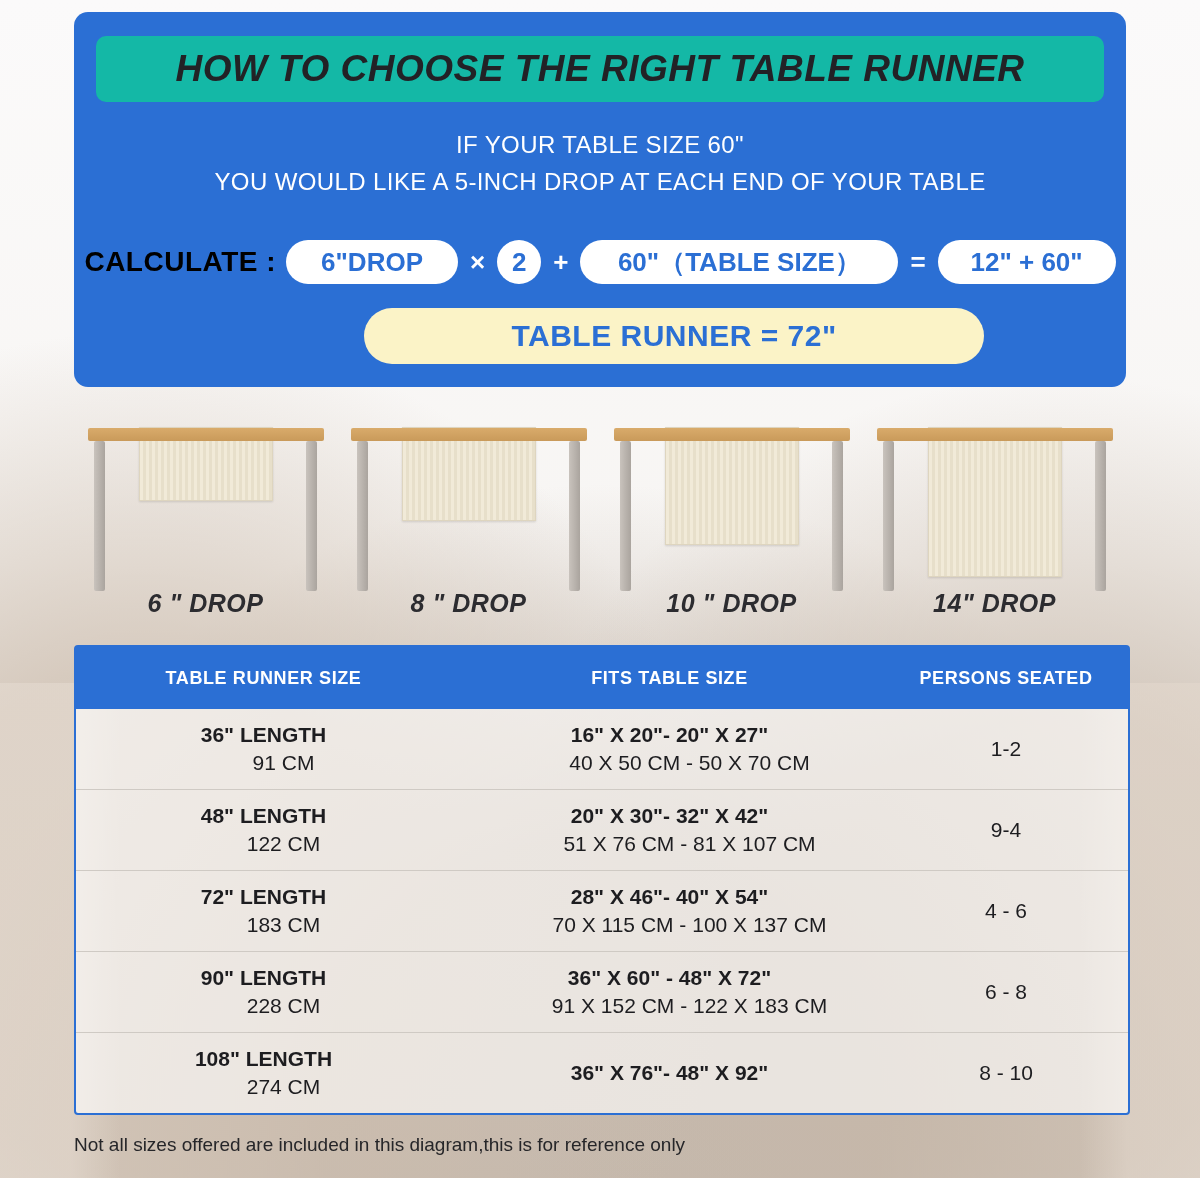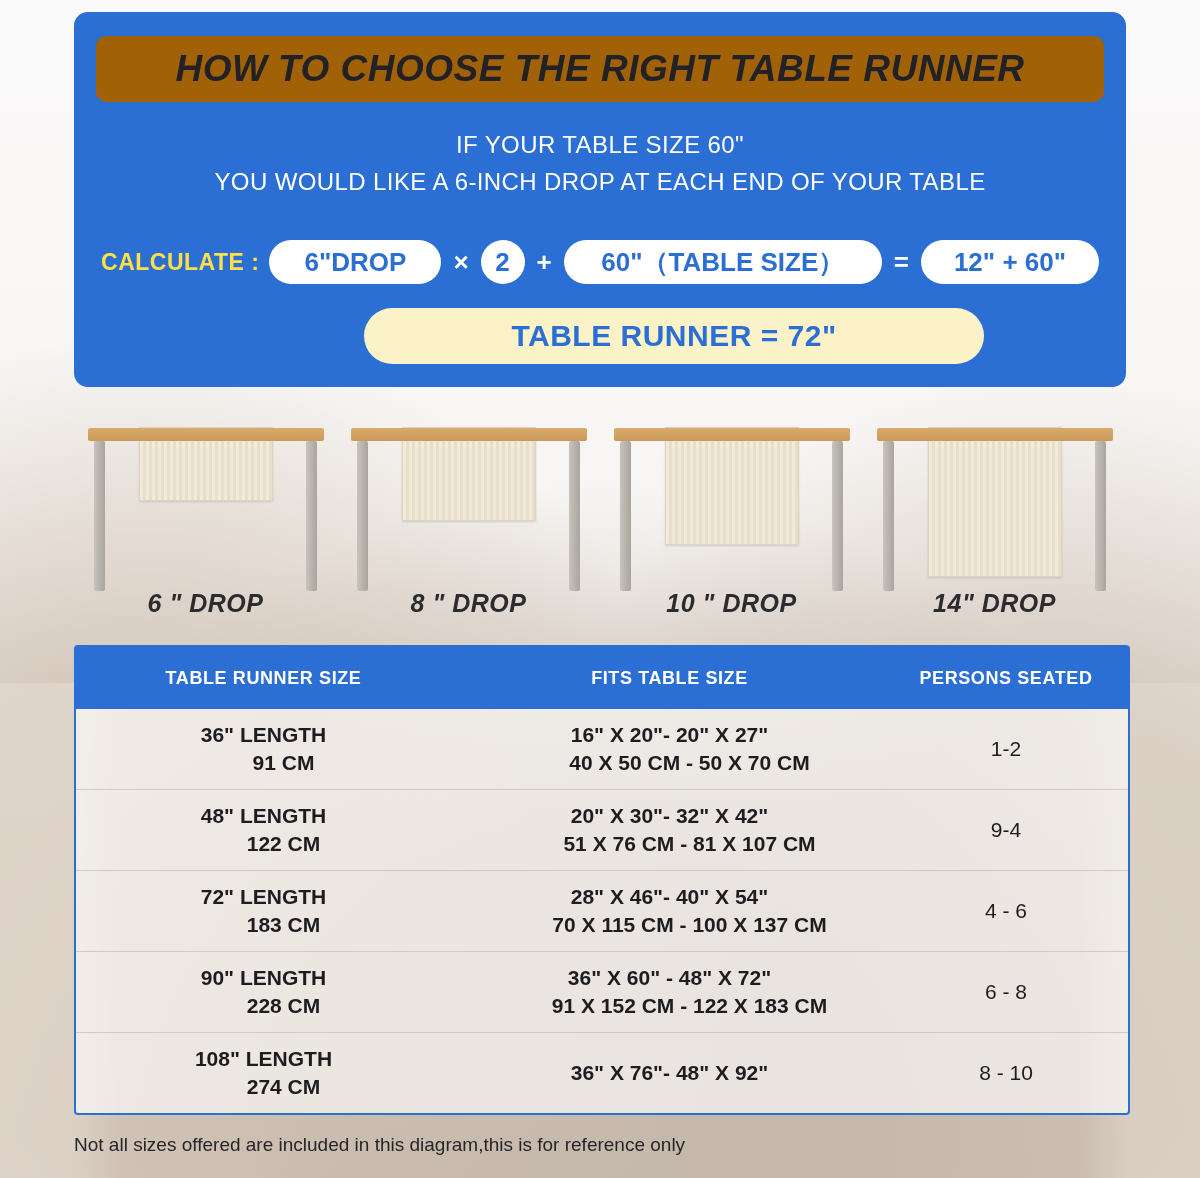"HOW TO CHOOSE THE RIGHT" .title-pill { background: #a16207 -> #14b8a6 }
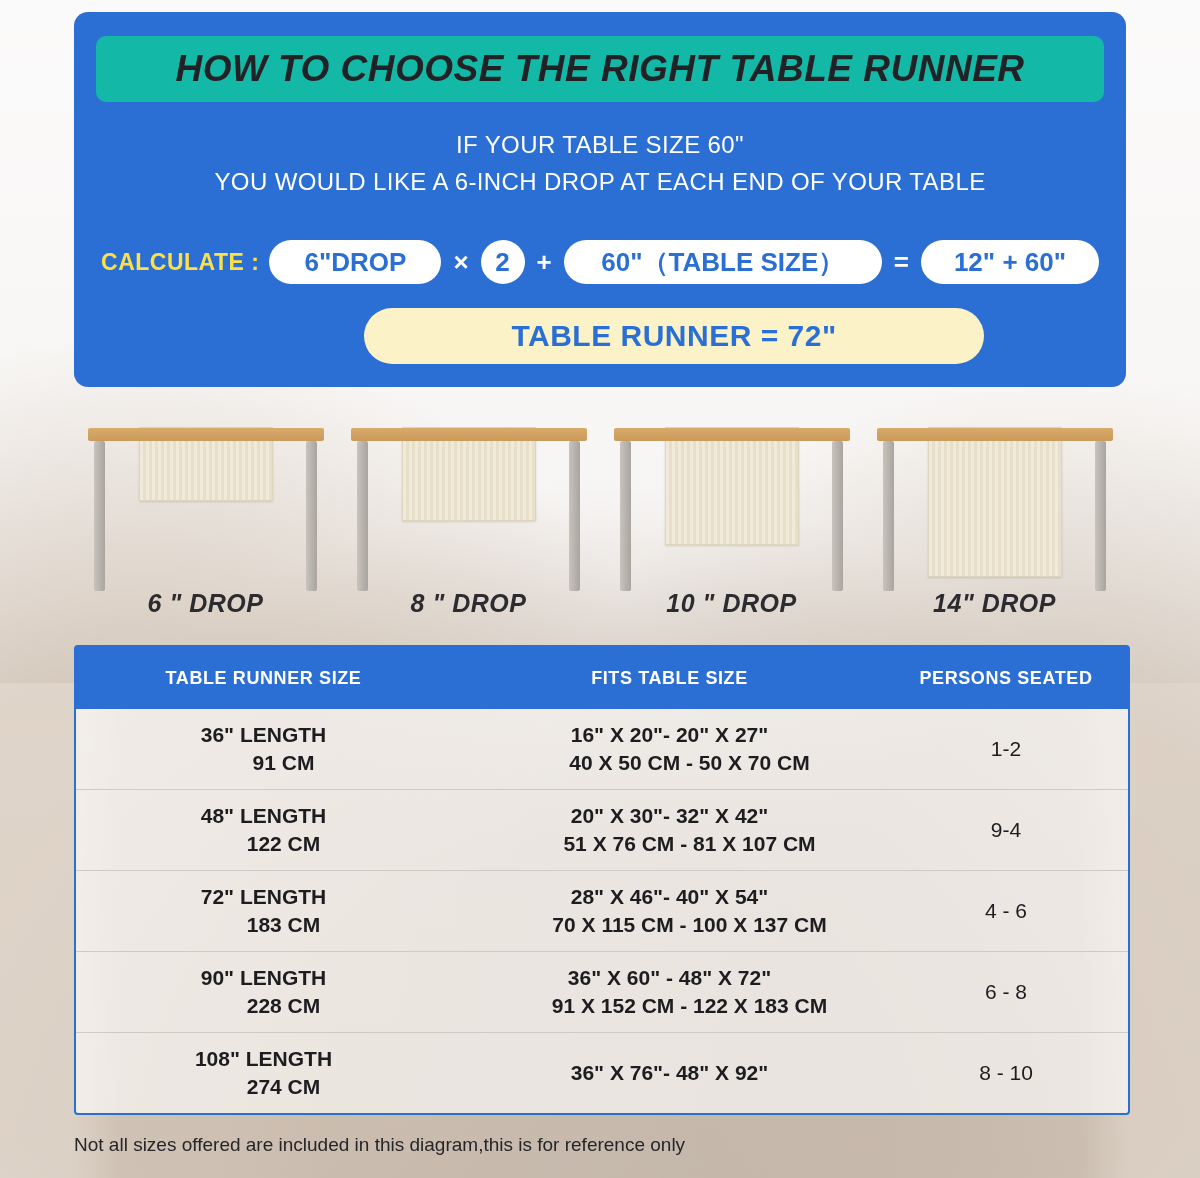"YOU WOULD LIKE A 6-INCH" div.subline { text: 6-INCH -> 5-INCH }
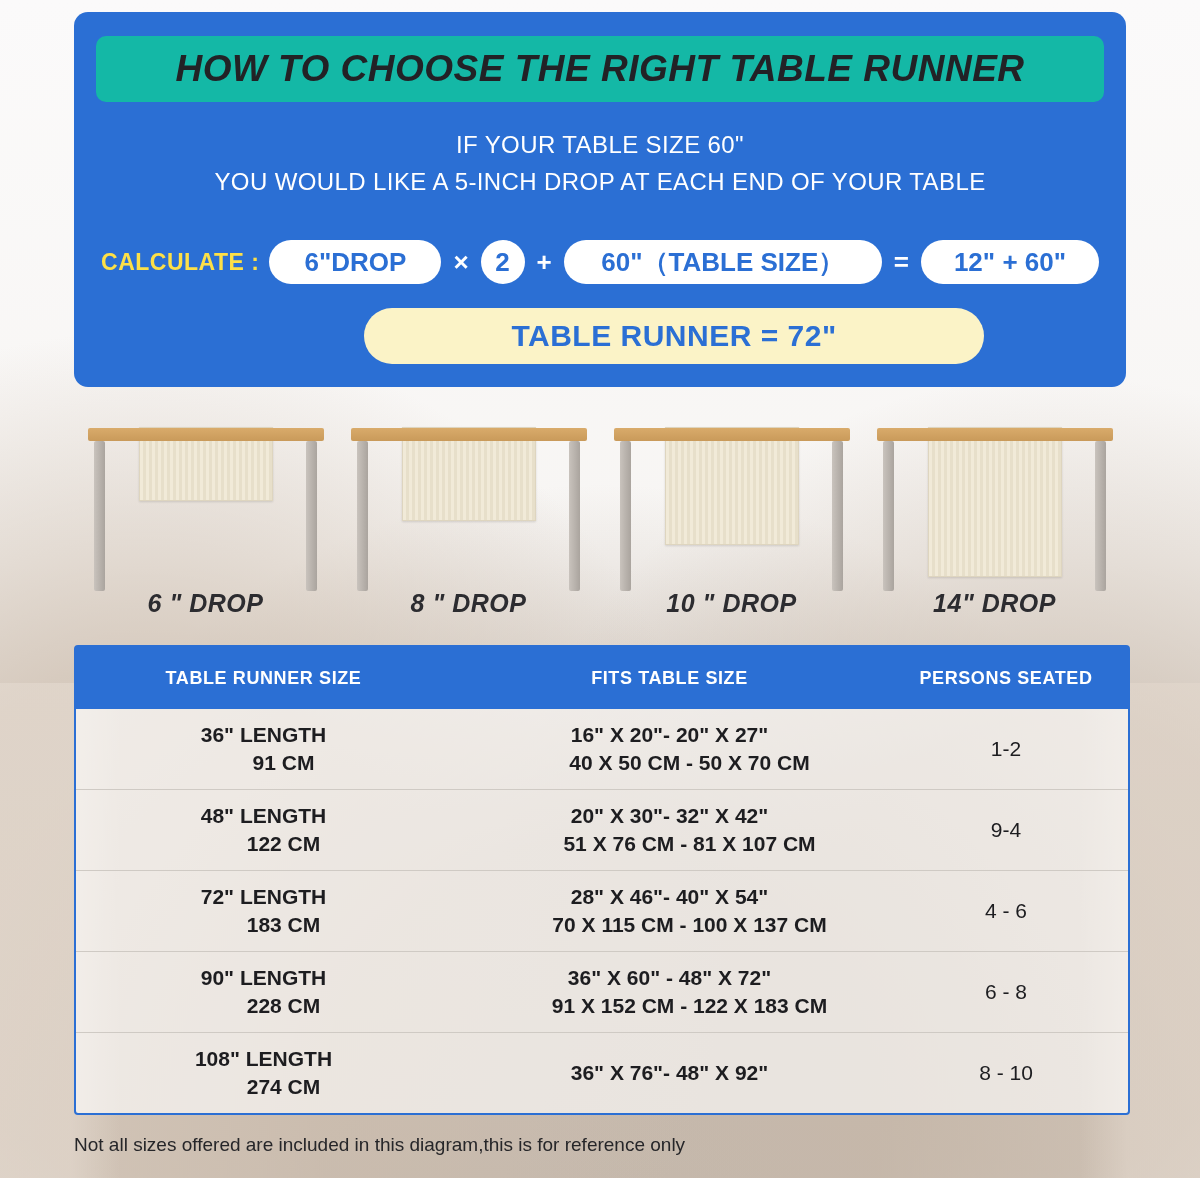"CALCULATE :" .calc-label { color: #fde047 -> #000000; font-size: 23px -> 28px }
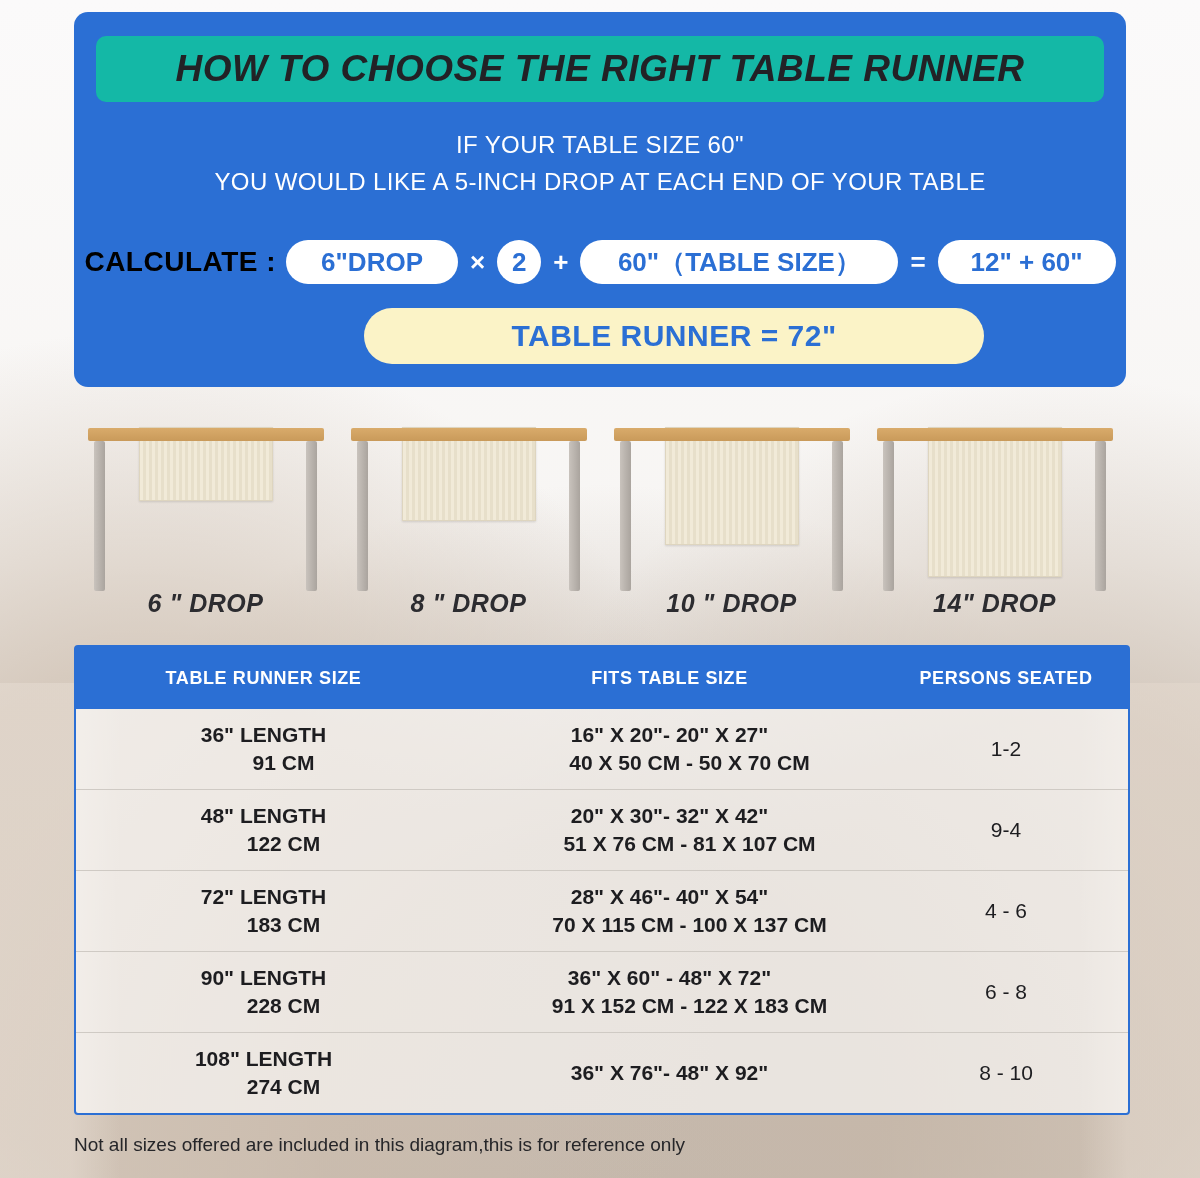"91 CM" .cell .ln2 { font-weight: bold -> normal }
